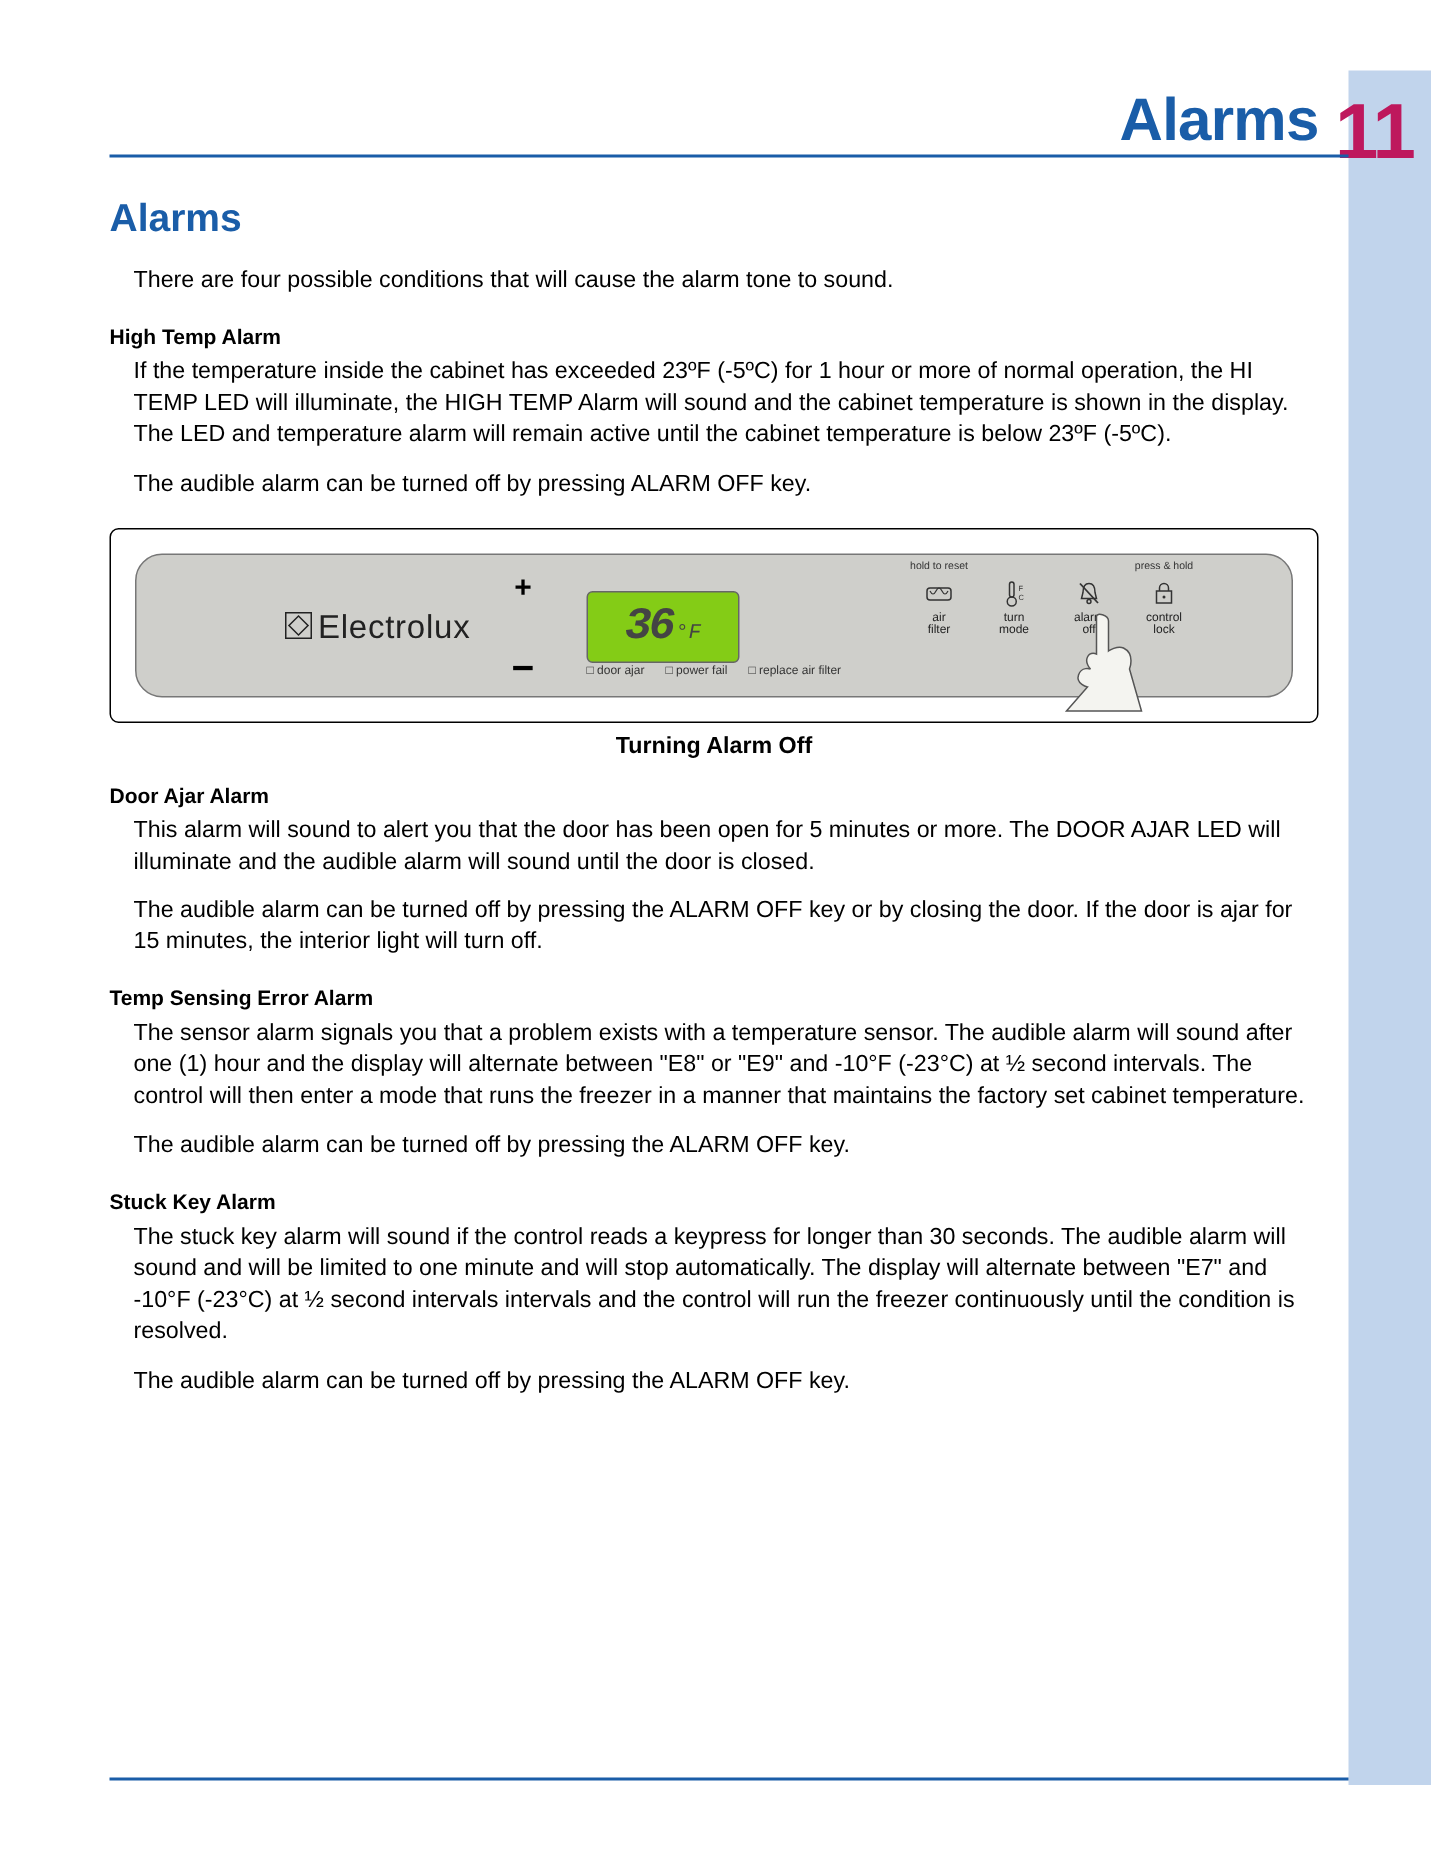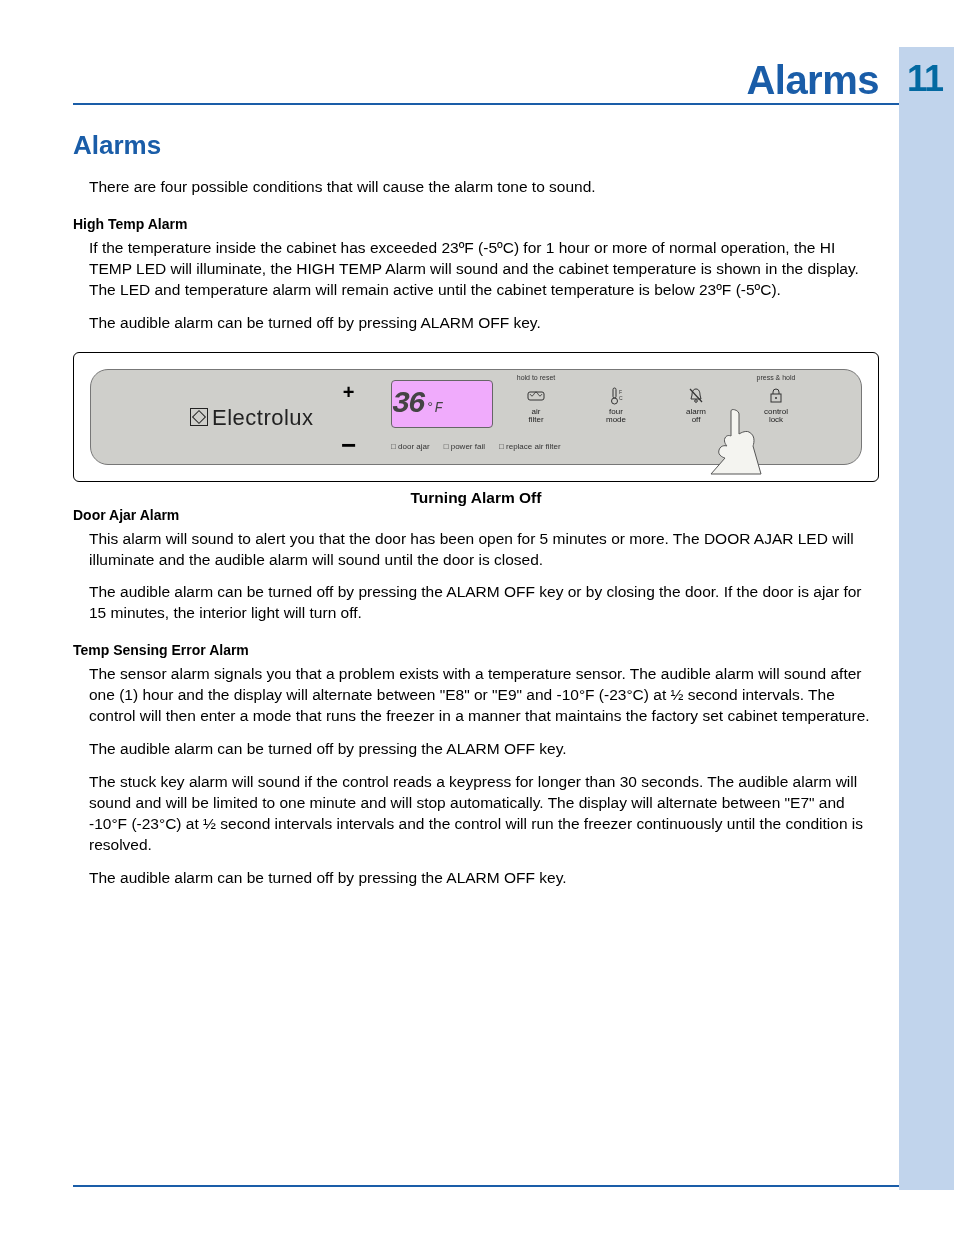"11" .tab-number { color: #0369a1 -> #be185d; font-size: 36px -> 52px }
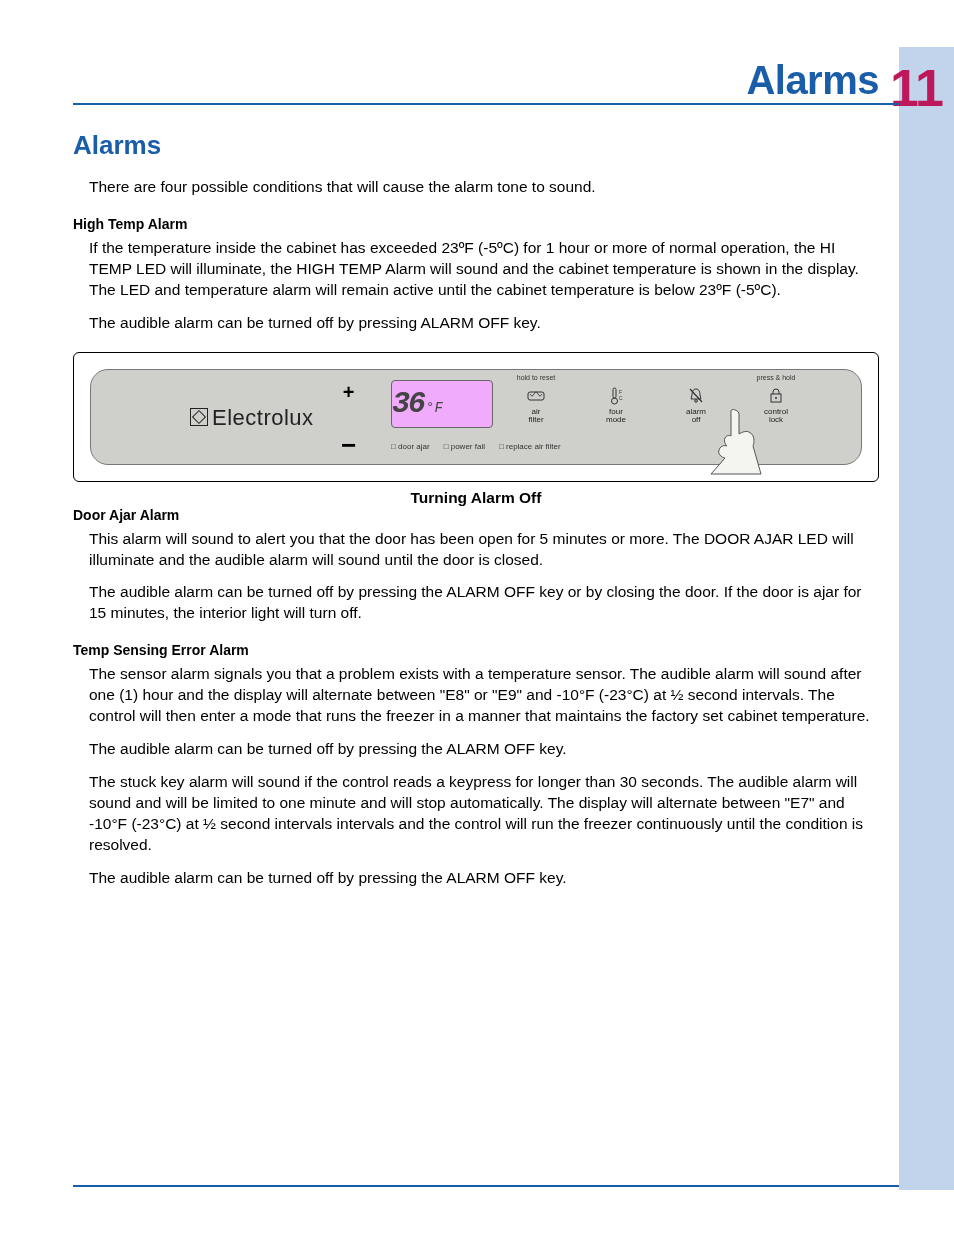"36 °F" .lcd { background: #f0abfc -> #84cc16; text-align: left -> center; top: 10px -> 24px }
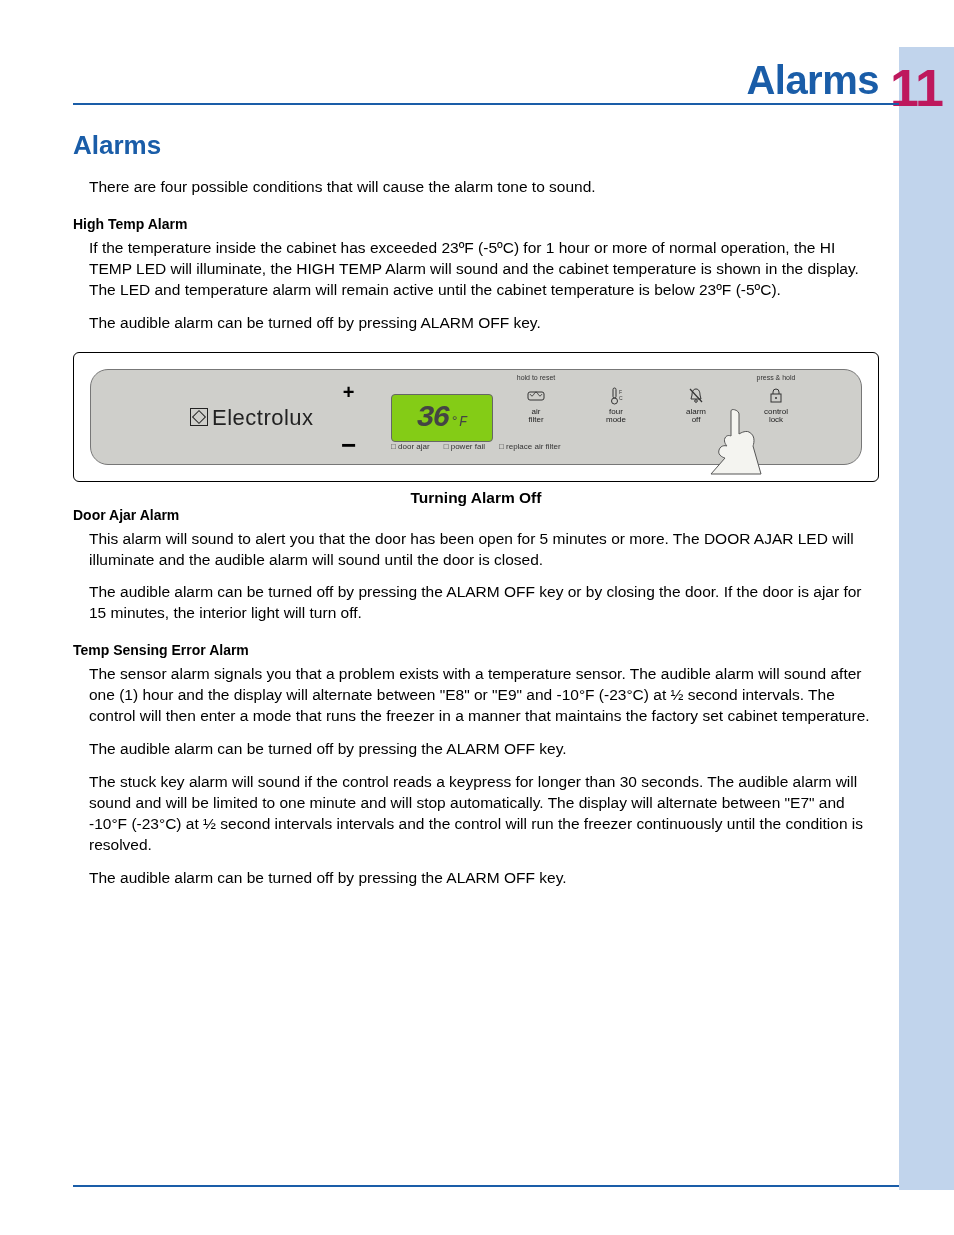"air" .btns { justify-content: space-between -> flex-end }
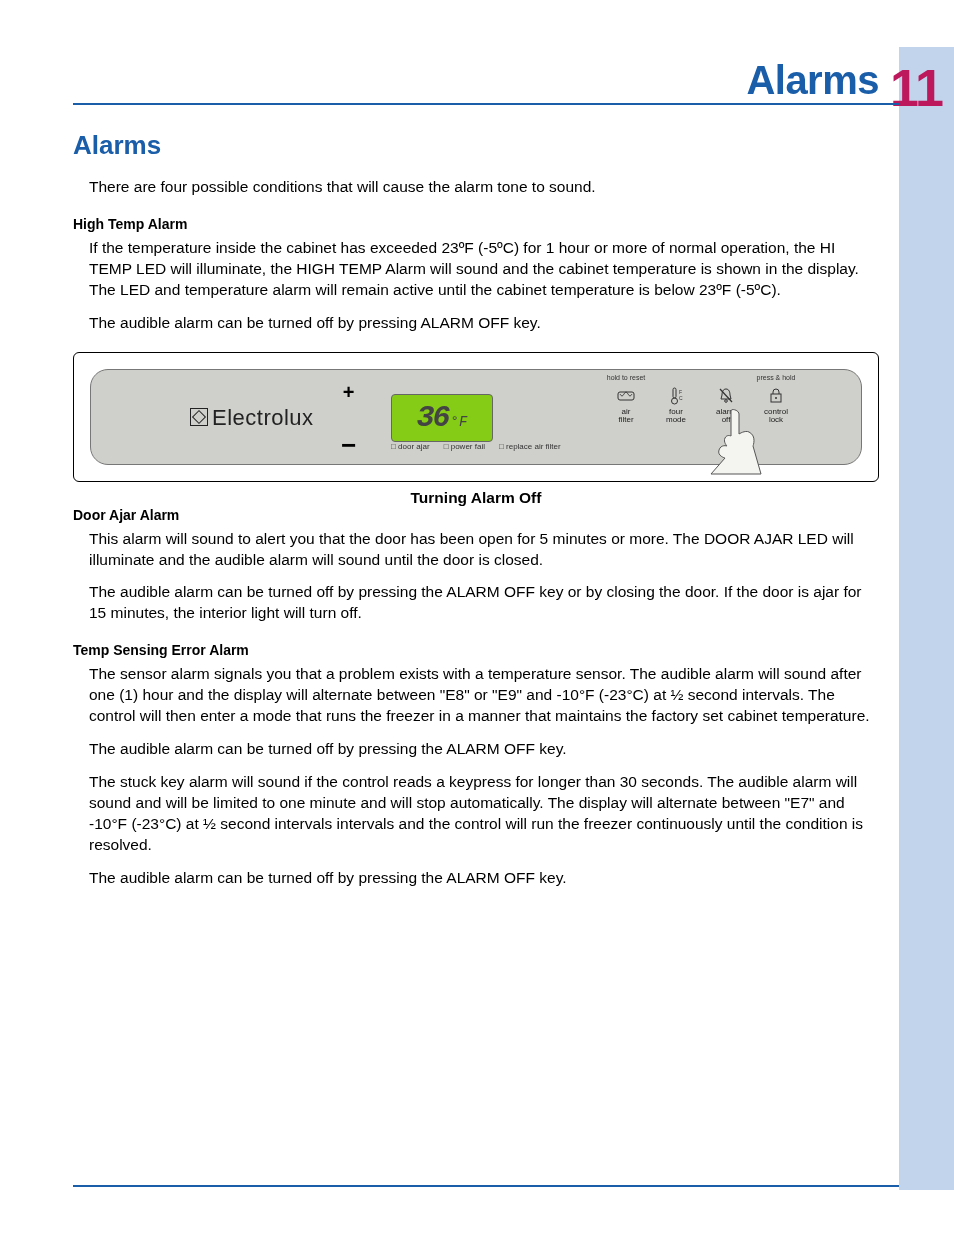"four" div { text: four -> turn }
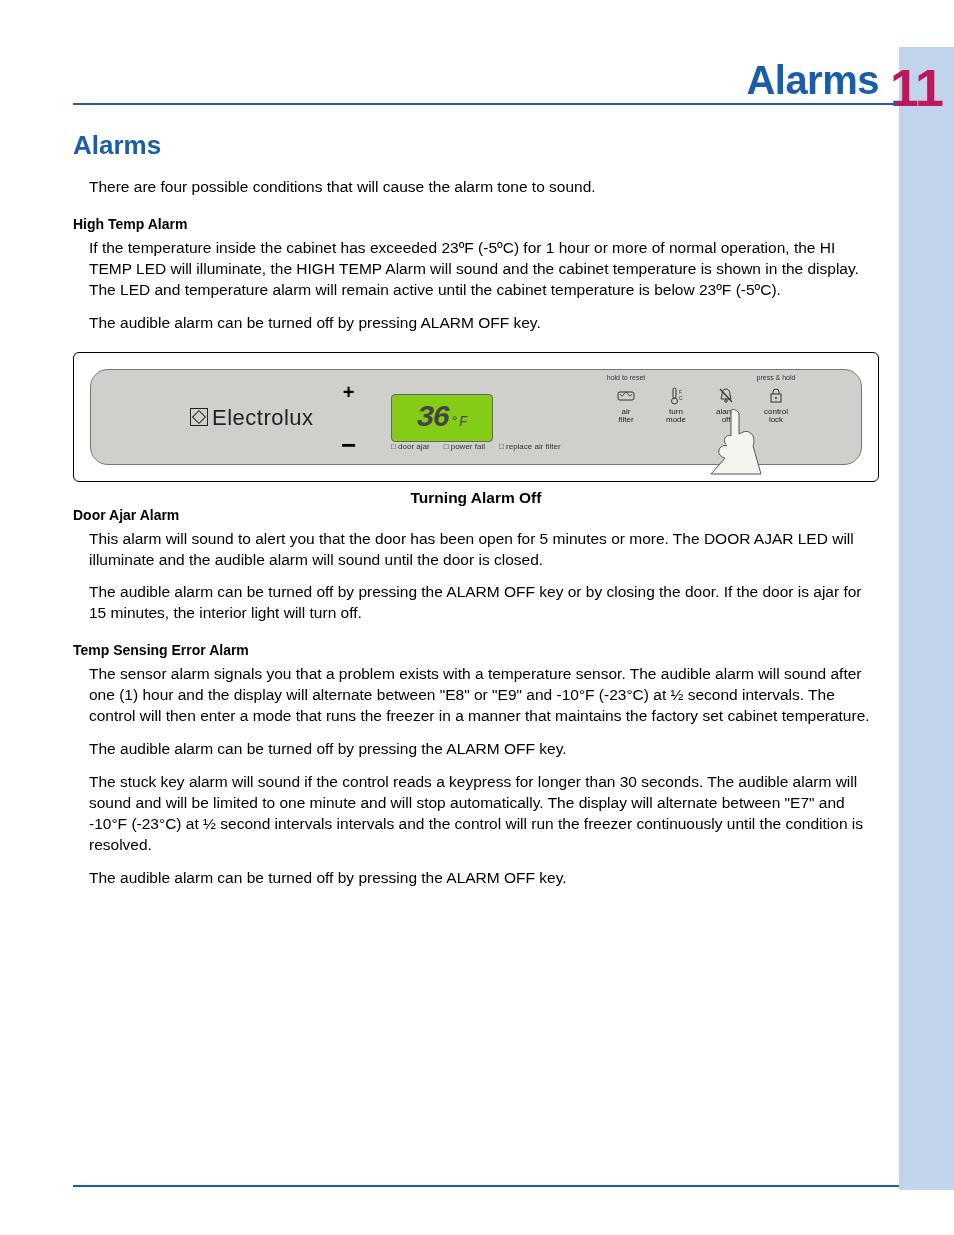"Door Ajar Alarm" h3.sub { margin-top: 0 -> 15px }
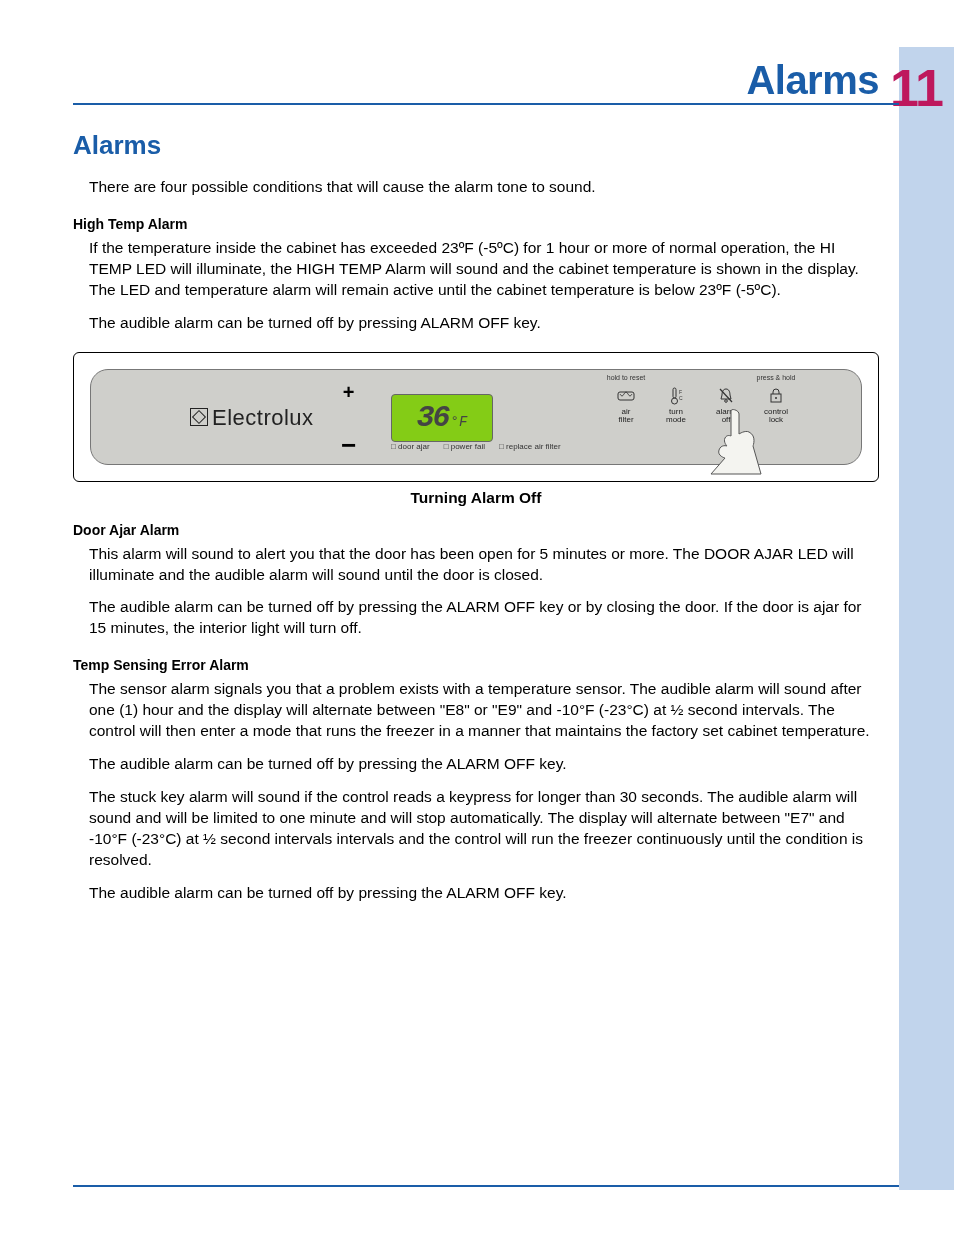"Stuck Key Alarm" h3.sub { html: none -> <h3>Stuck Key Alarm</h3> }
